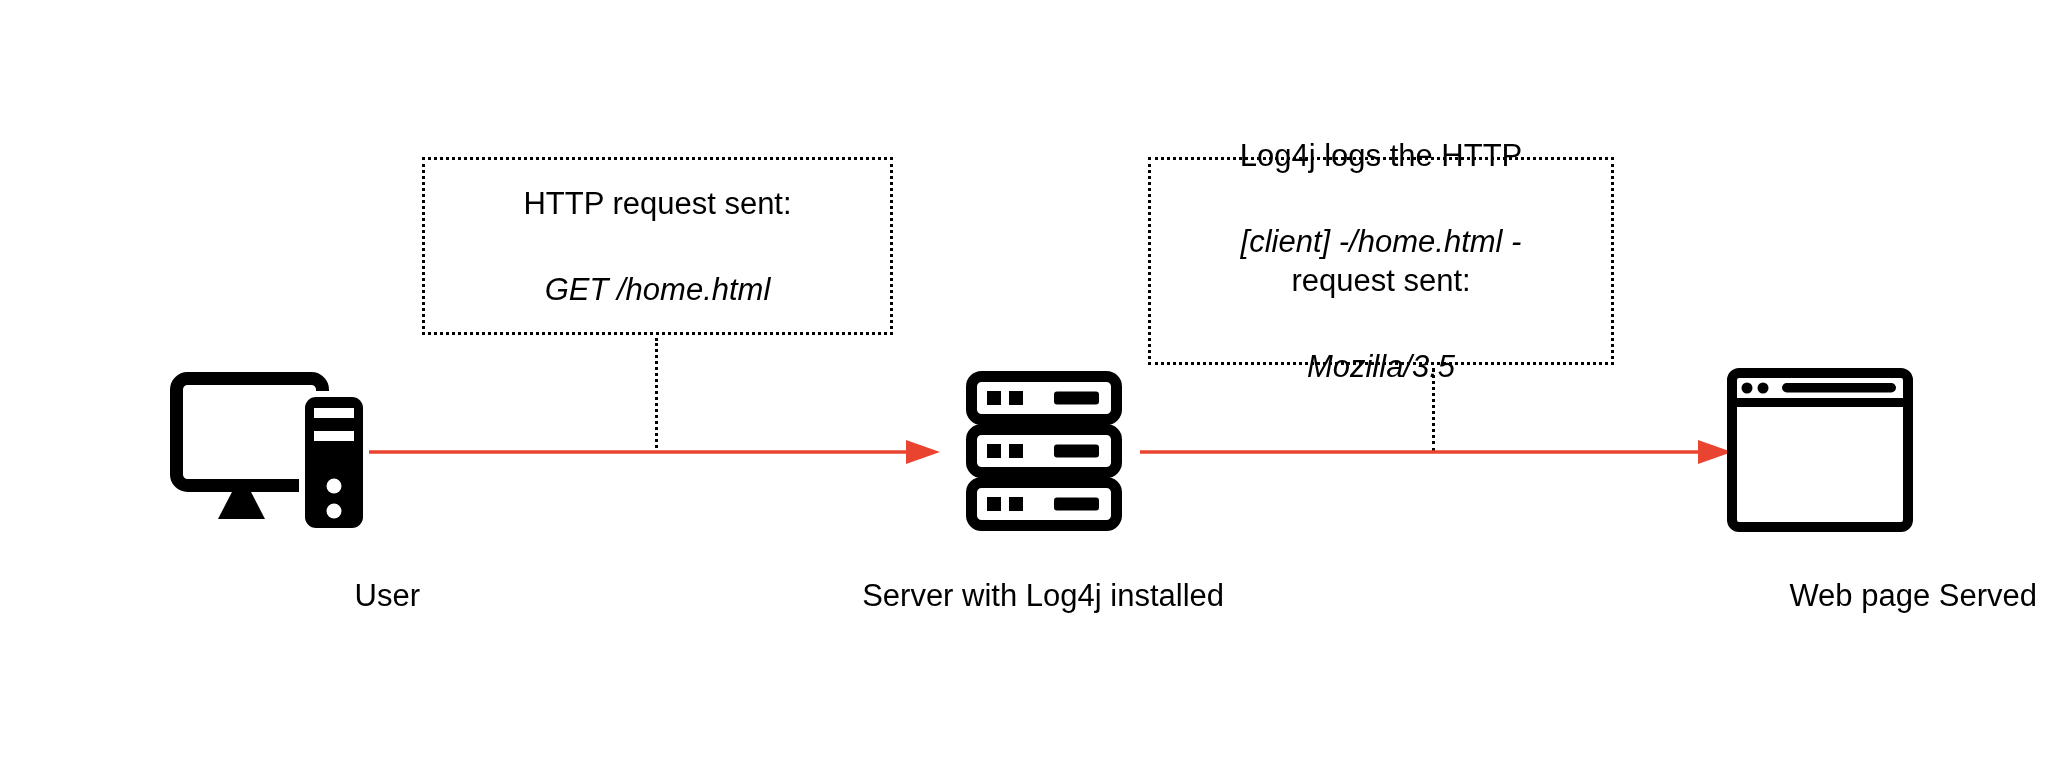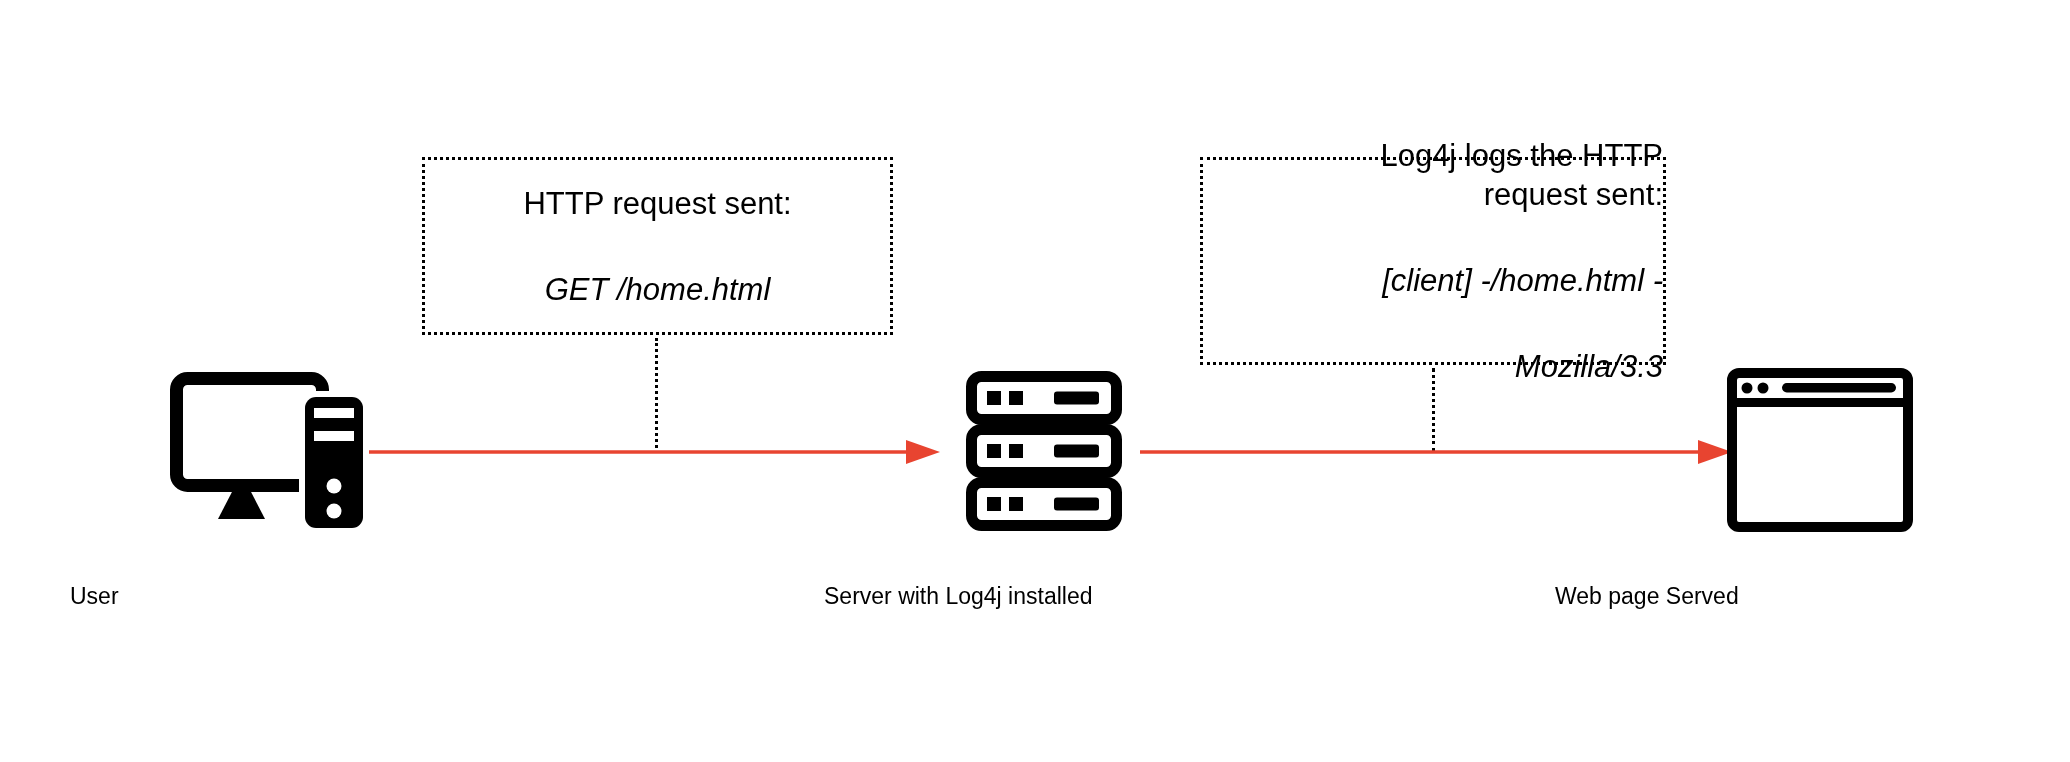"Log4j logs the HTTP" .note--log { align-items: flex-end -> none; left: 1200px -> 1148px }
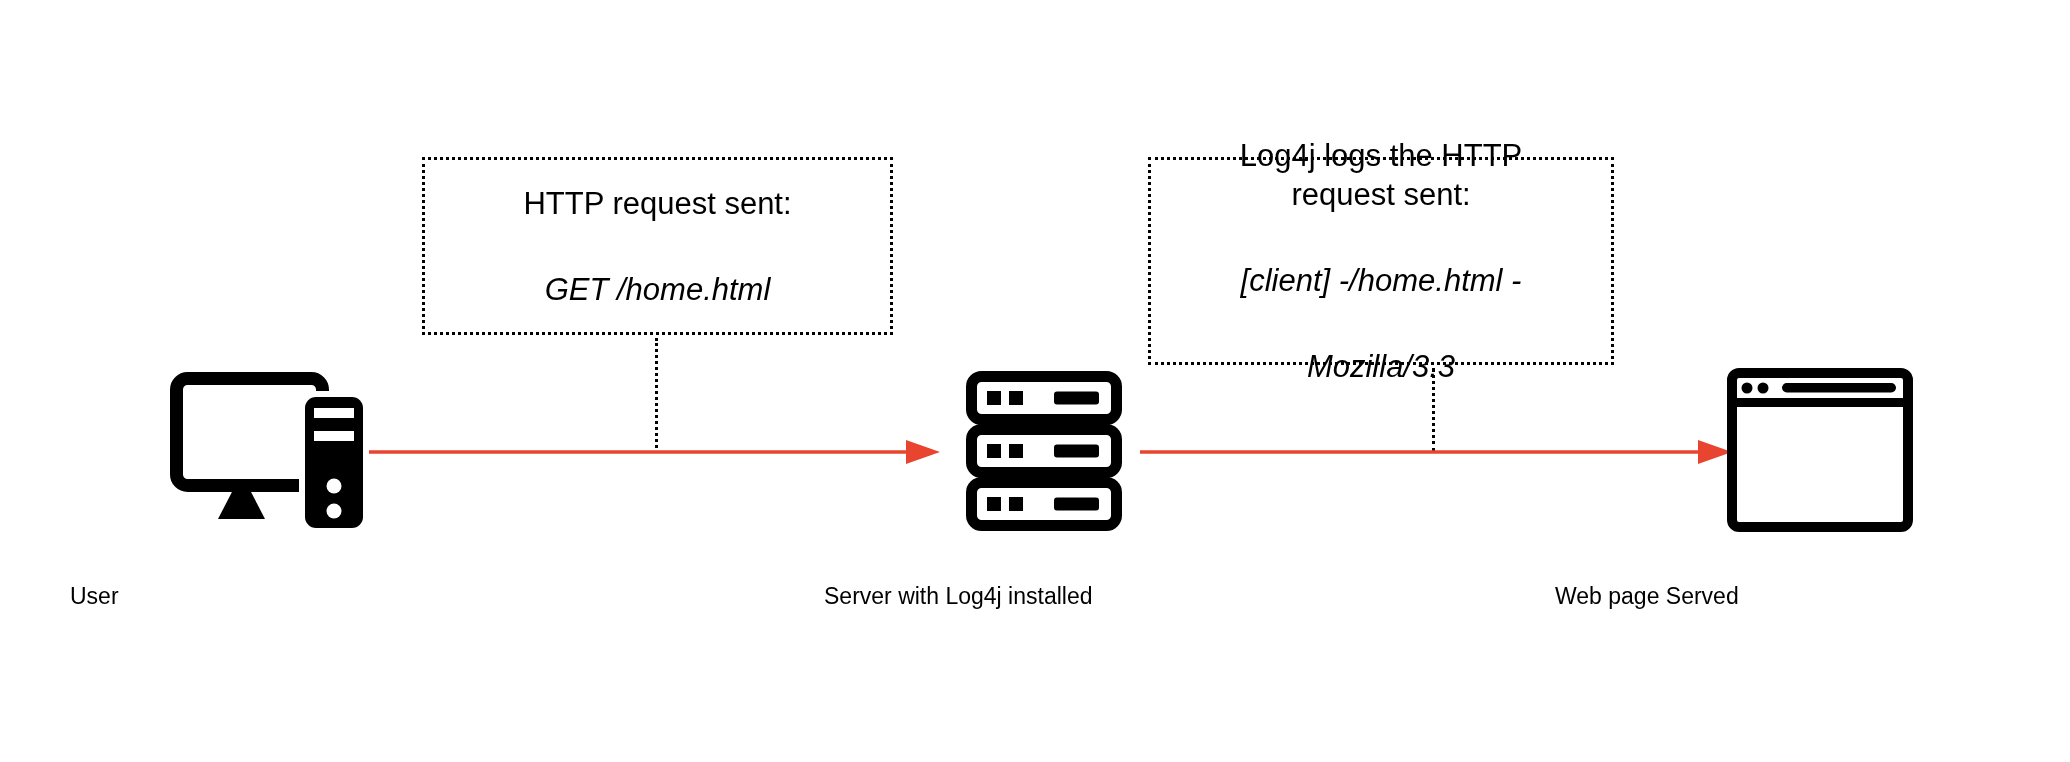"request sent:" div.line { order: before "[client] -/home.html -" -> after "[client] -/home.html -" }
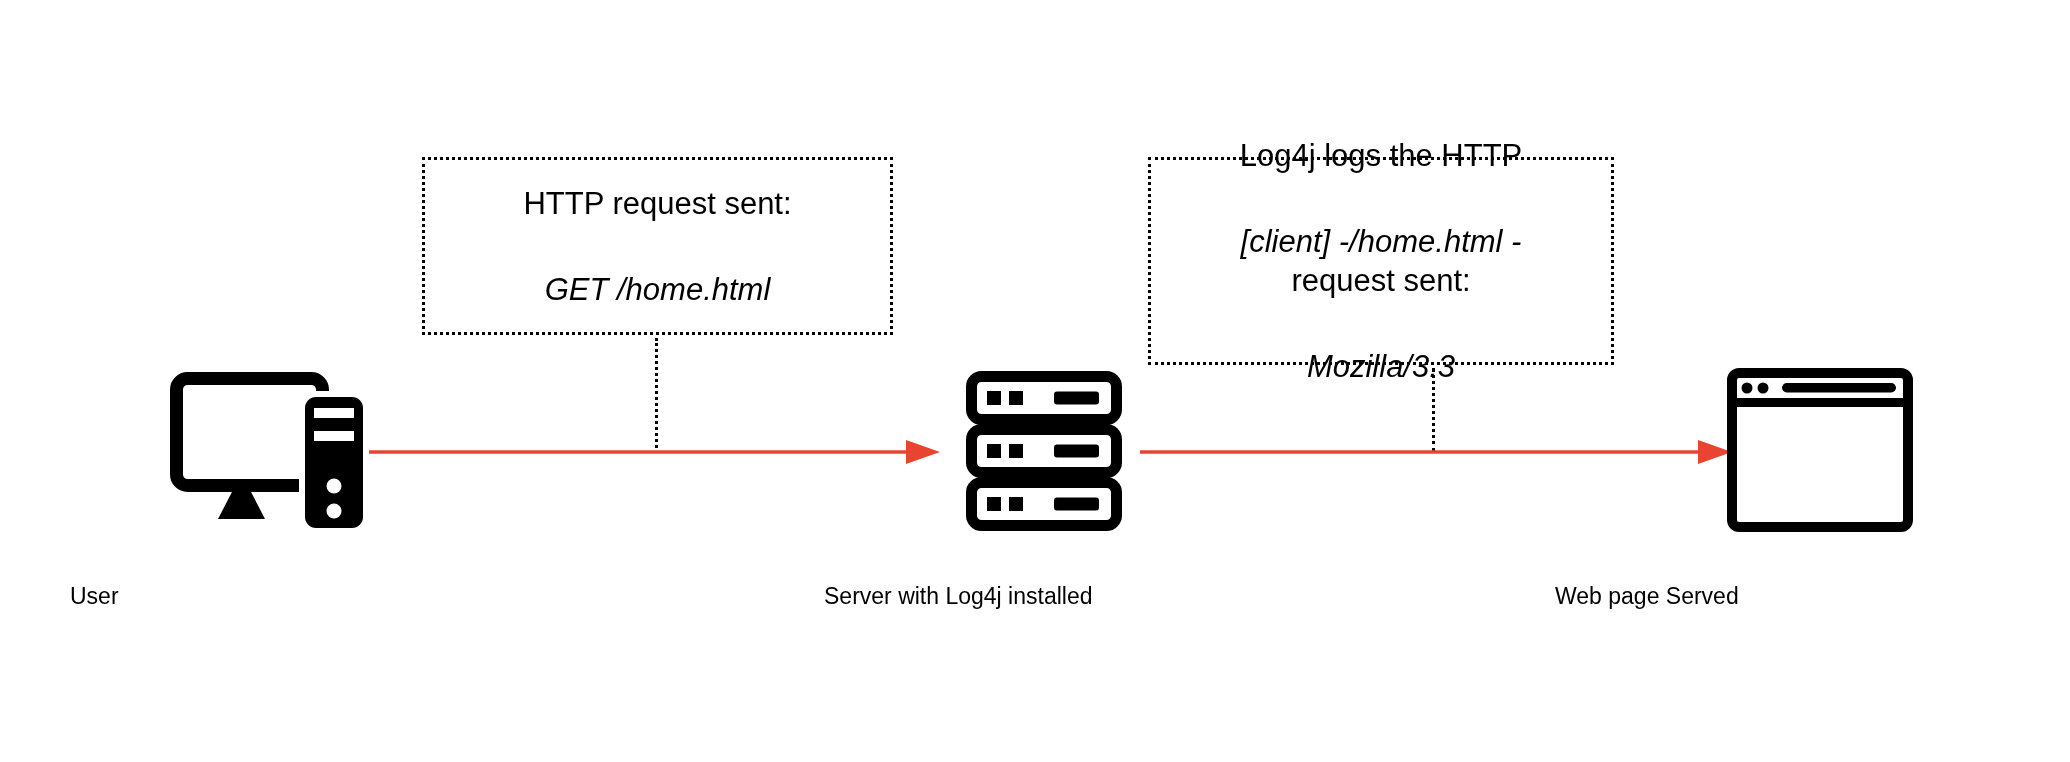"Mozilla/3.3" div.line { text: Mozilla/3.3 -> Mozilla/3.5 }
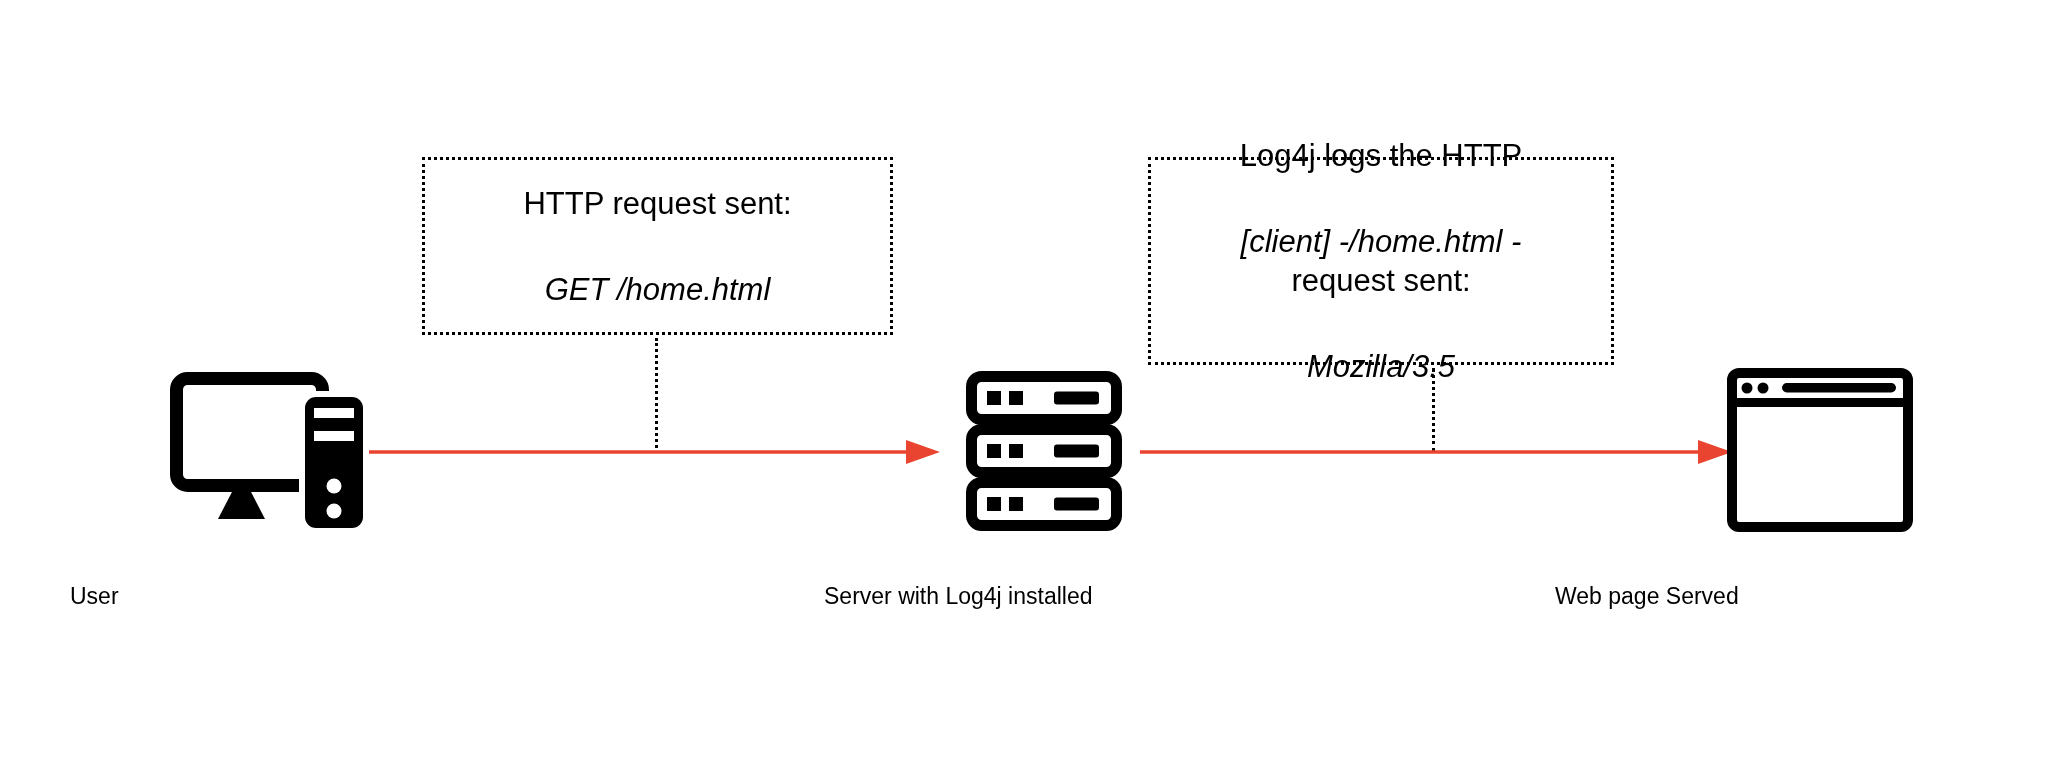"User" .node-label { font-size: 23px -> 31px; text-align: left -> right }
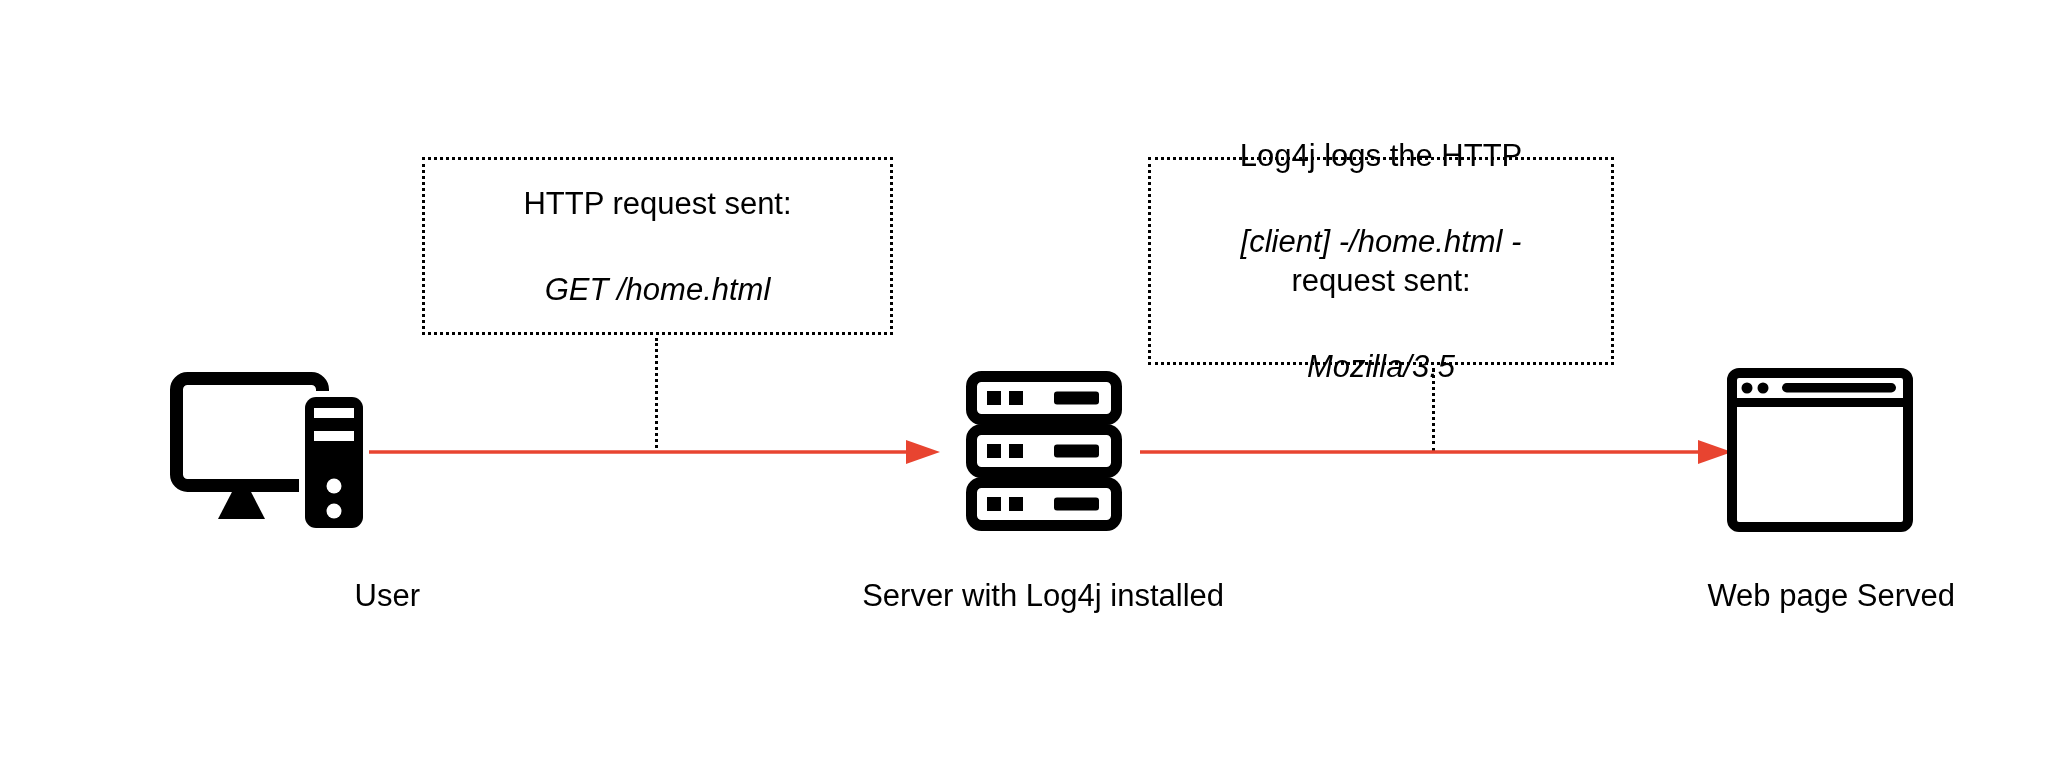"Web page Served" .node-label--browser { left: 1555px -> 1637px }
